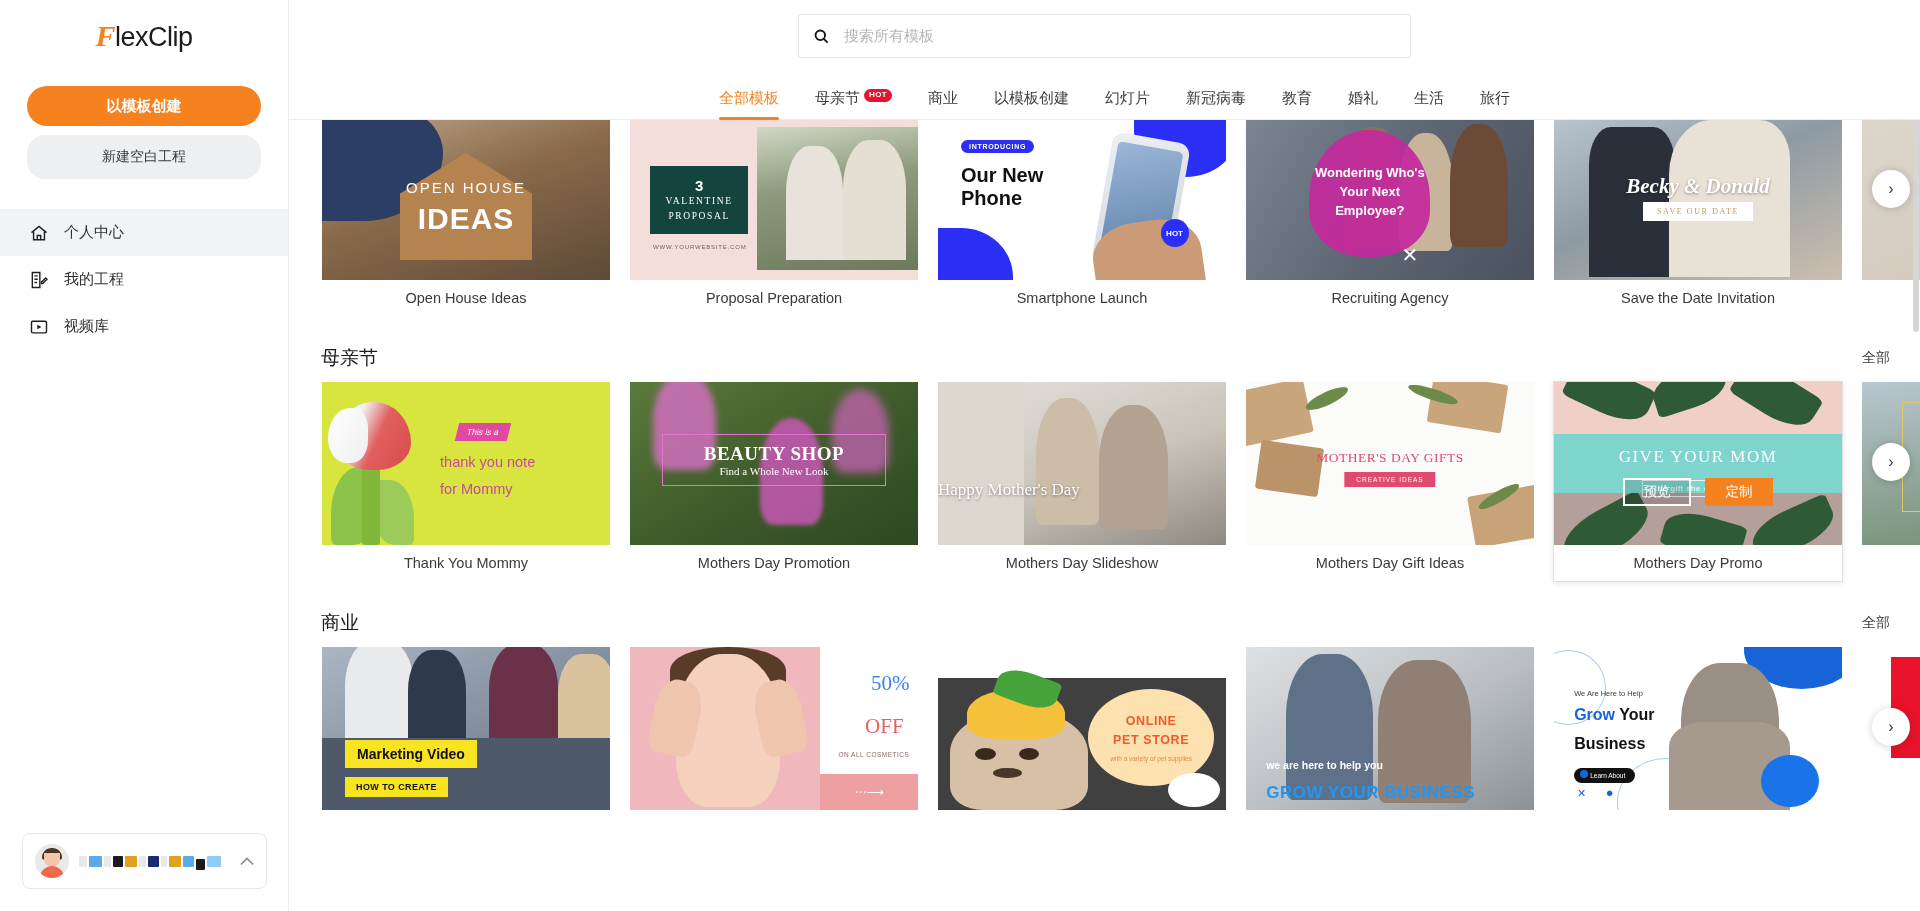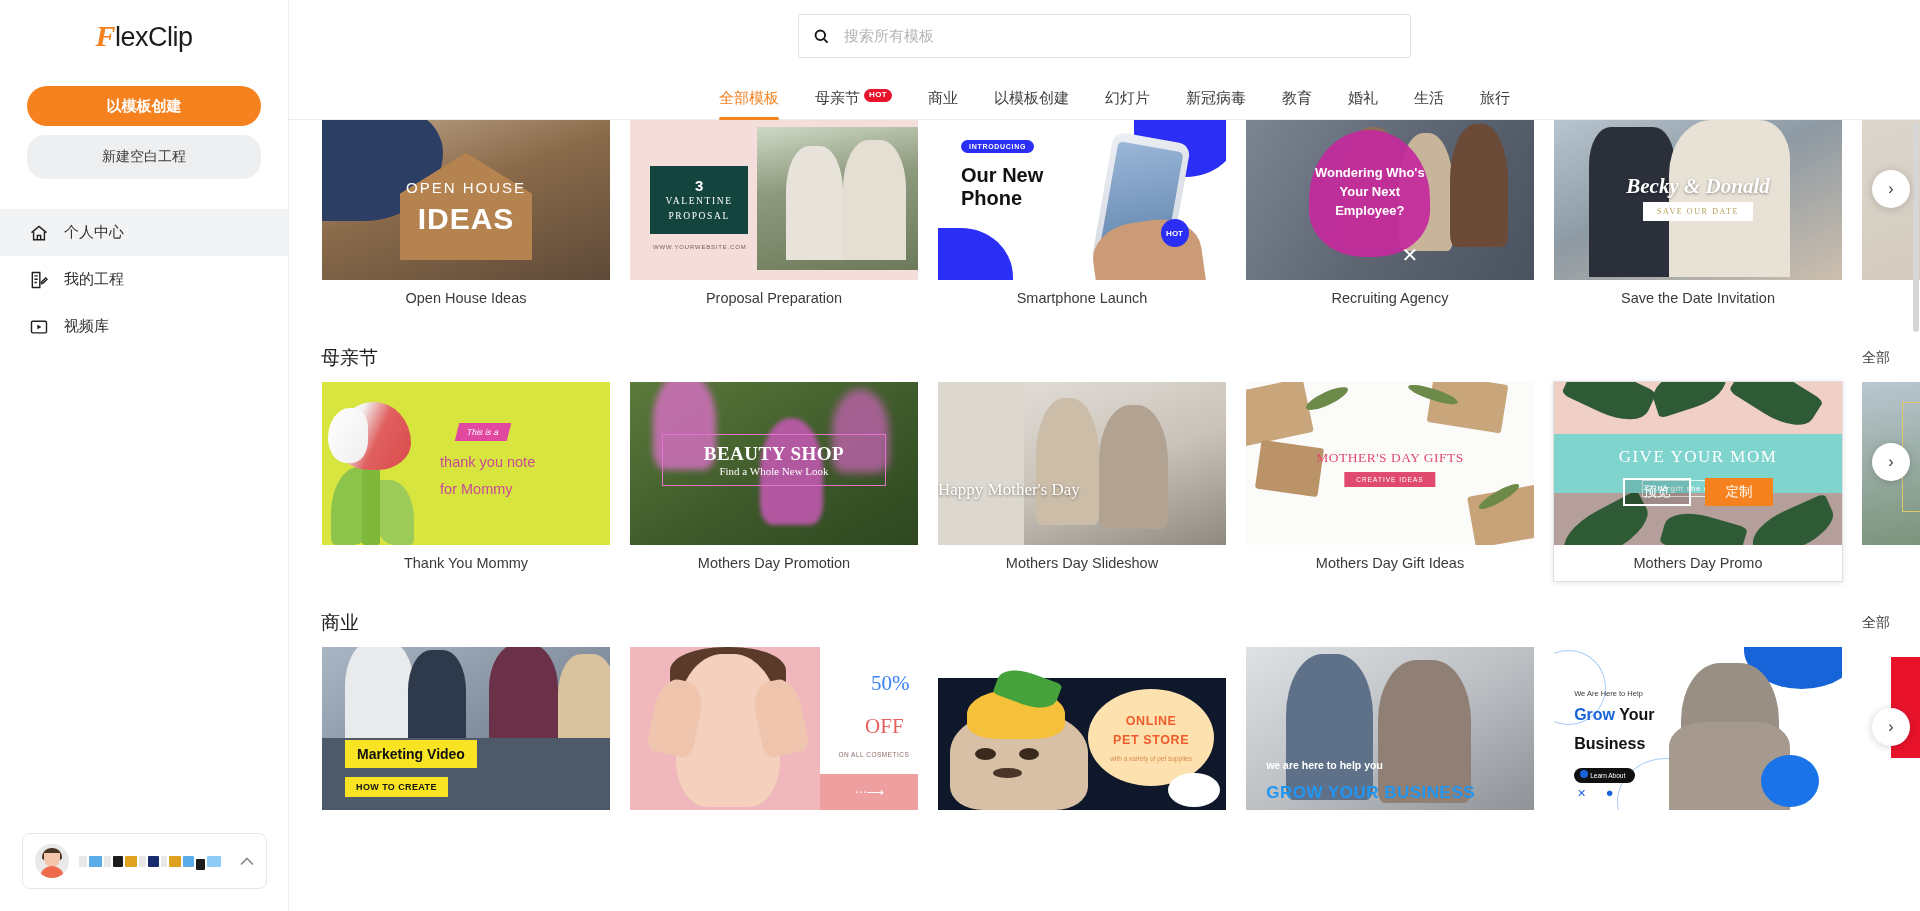"ONLINE" .t-pet { background: #0f172a -> #404040 }
